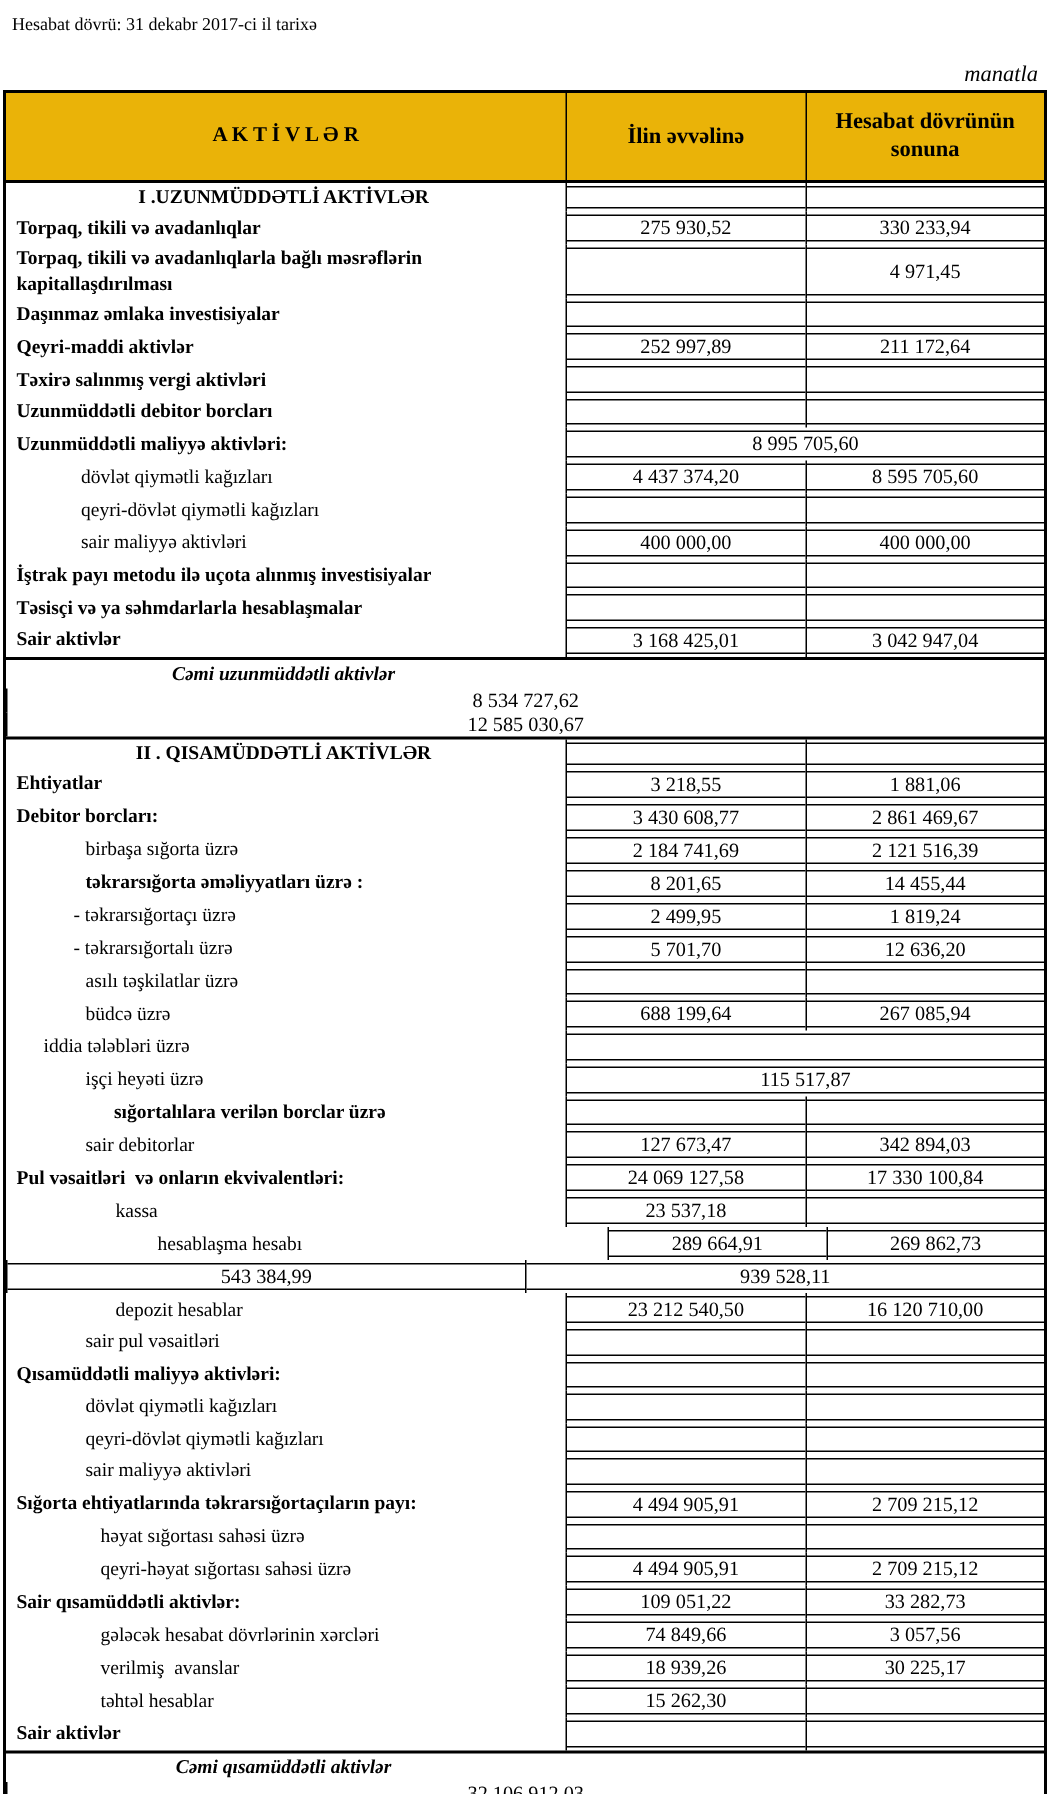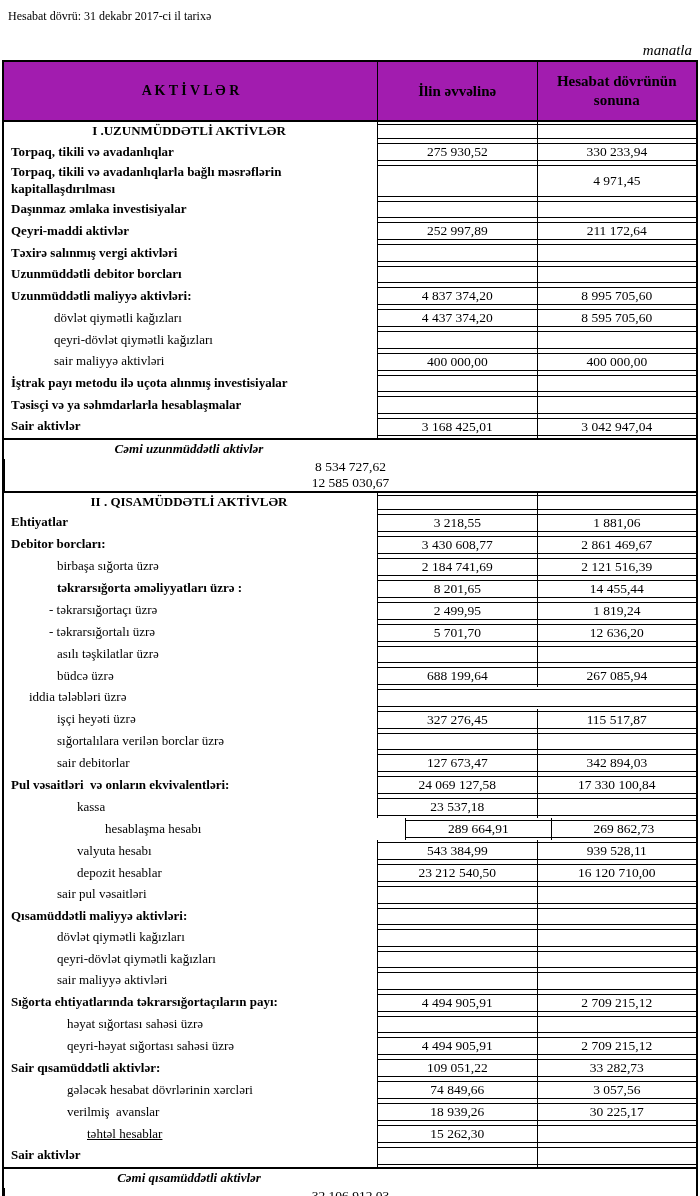"A K T İ V" .thead { background: #a21caf -> #eab308 }
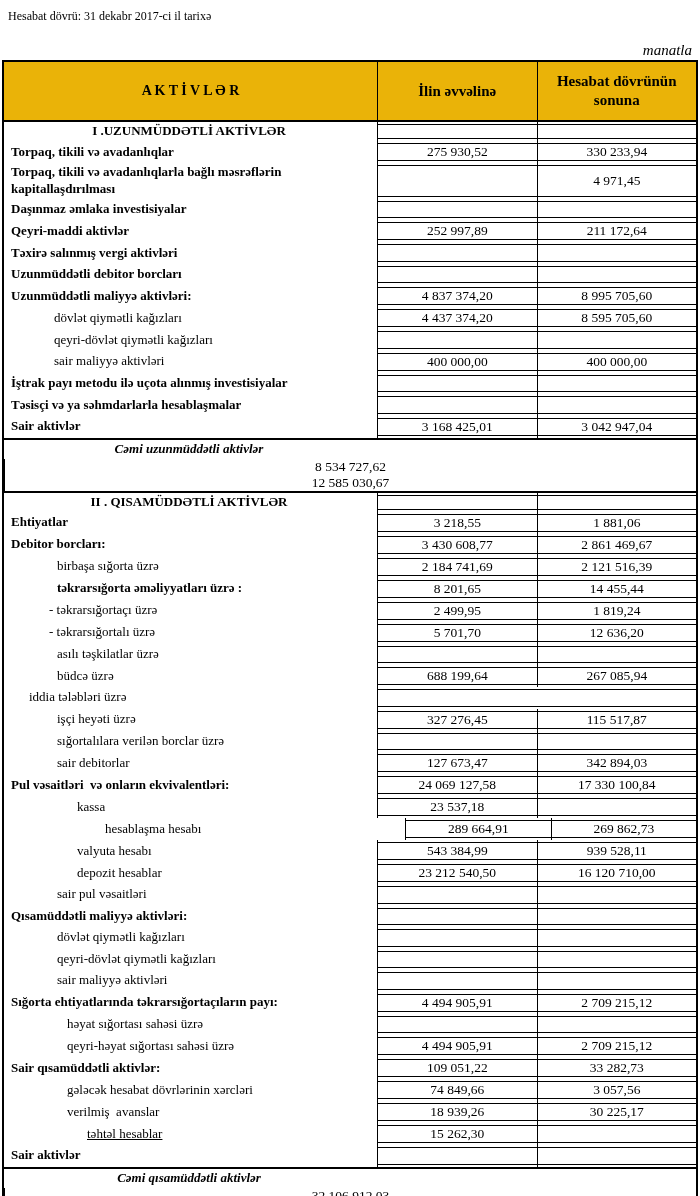"4 837 374,20" div.val { html: <div> <div>4 837 374,20</div> </div> -> none }
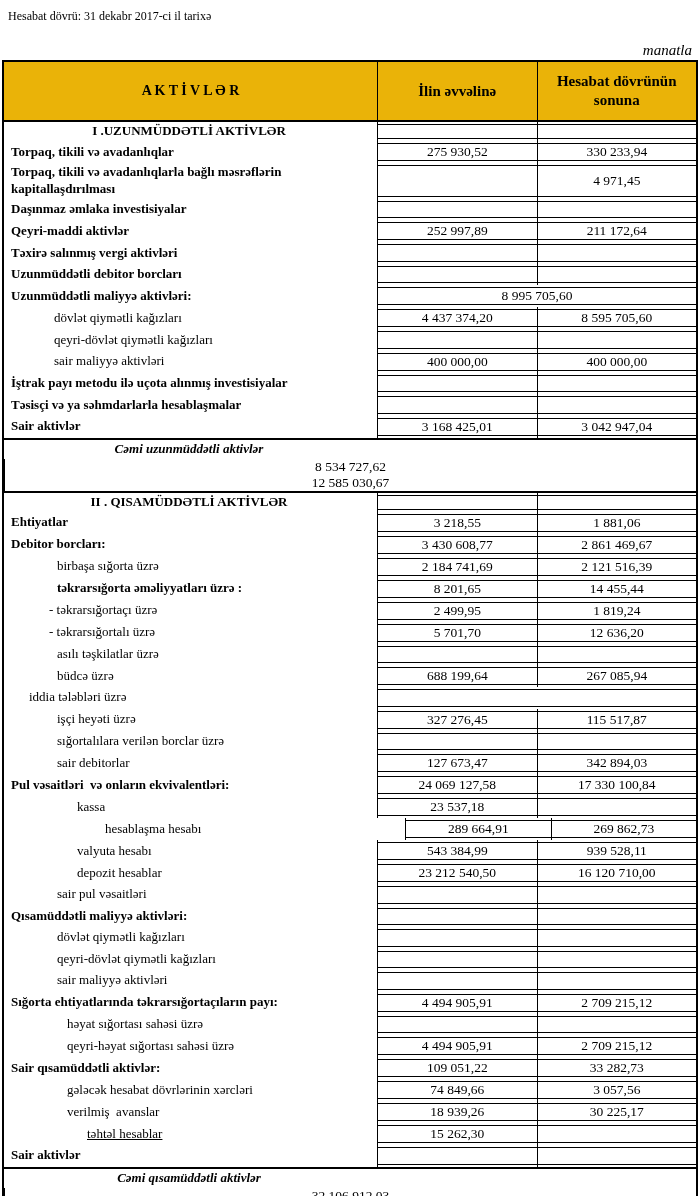"327 276,45" div.val { html: <div> <div>327 276,45</div> </div> -> none }
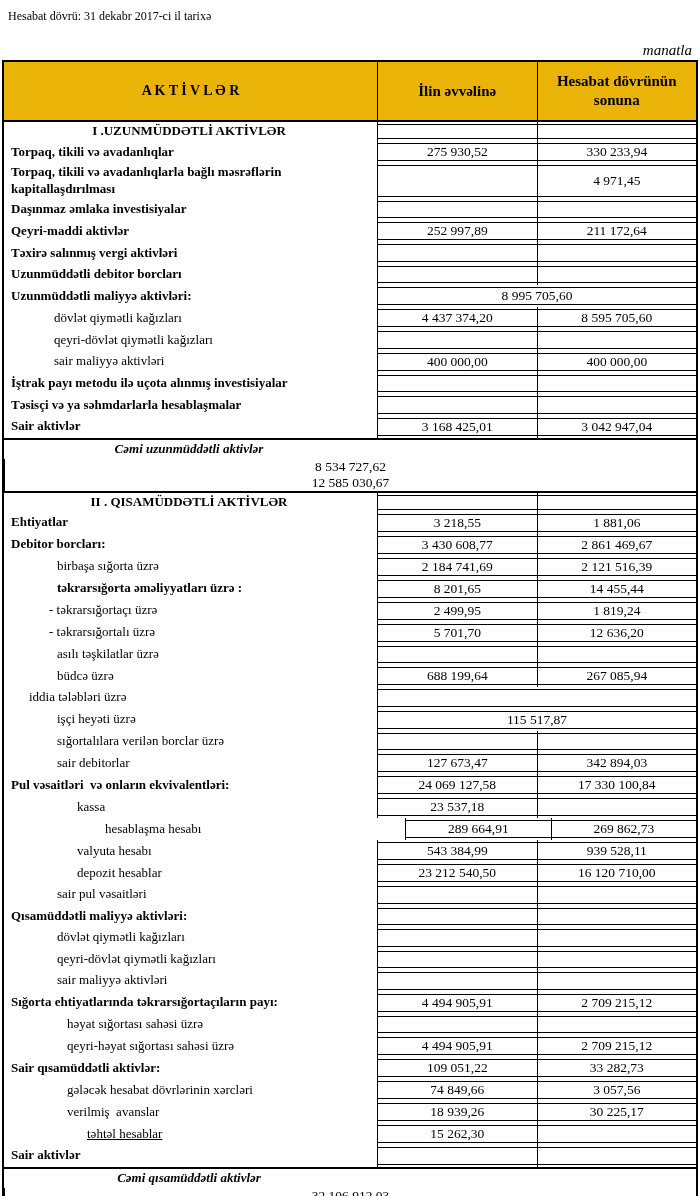"sığortalılara verilən borclar üzrə" div.lab { font-weight: none -> bold; padding-left: 53px -> 72px }
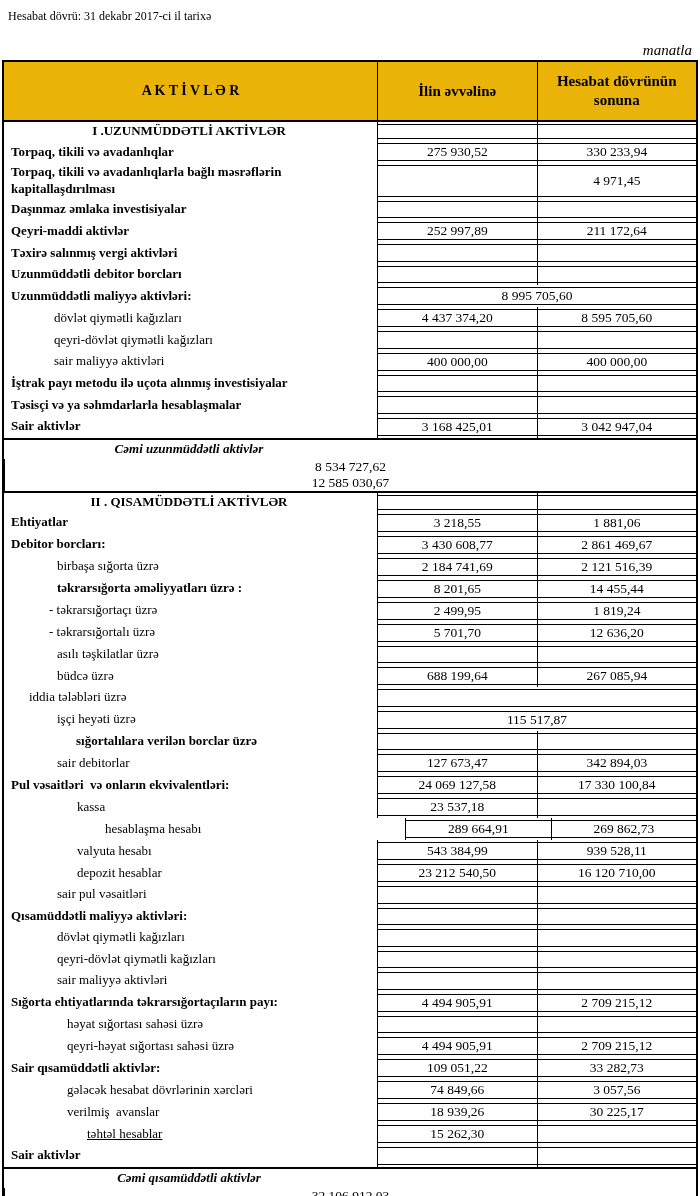"valyuta hesabı" div.lab { html: <div>valyuta hesabı</div> -> none }
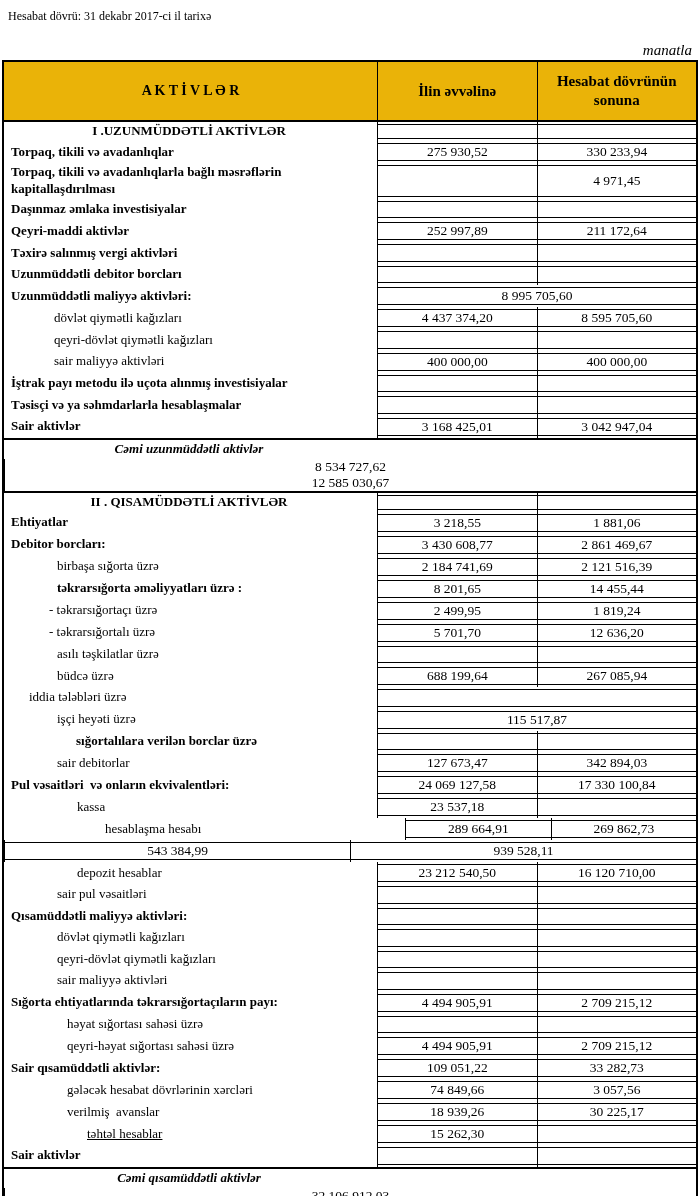"təhtəl hesablar" div.lab { padding-left: 83px -> 63px; text-decoration: underline -> none }
